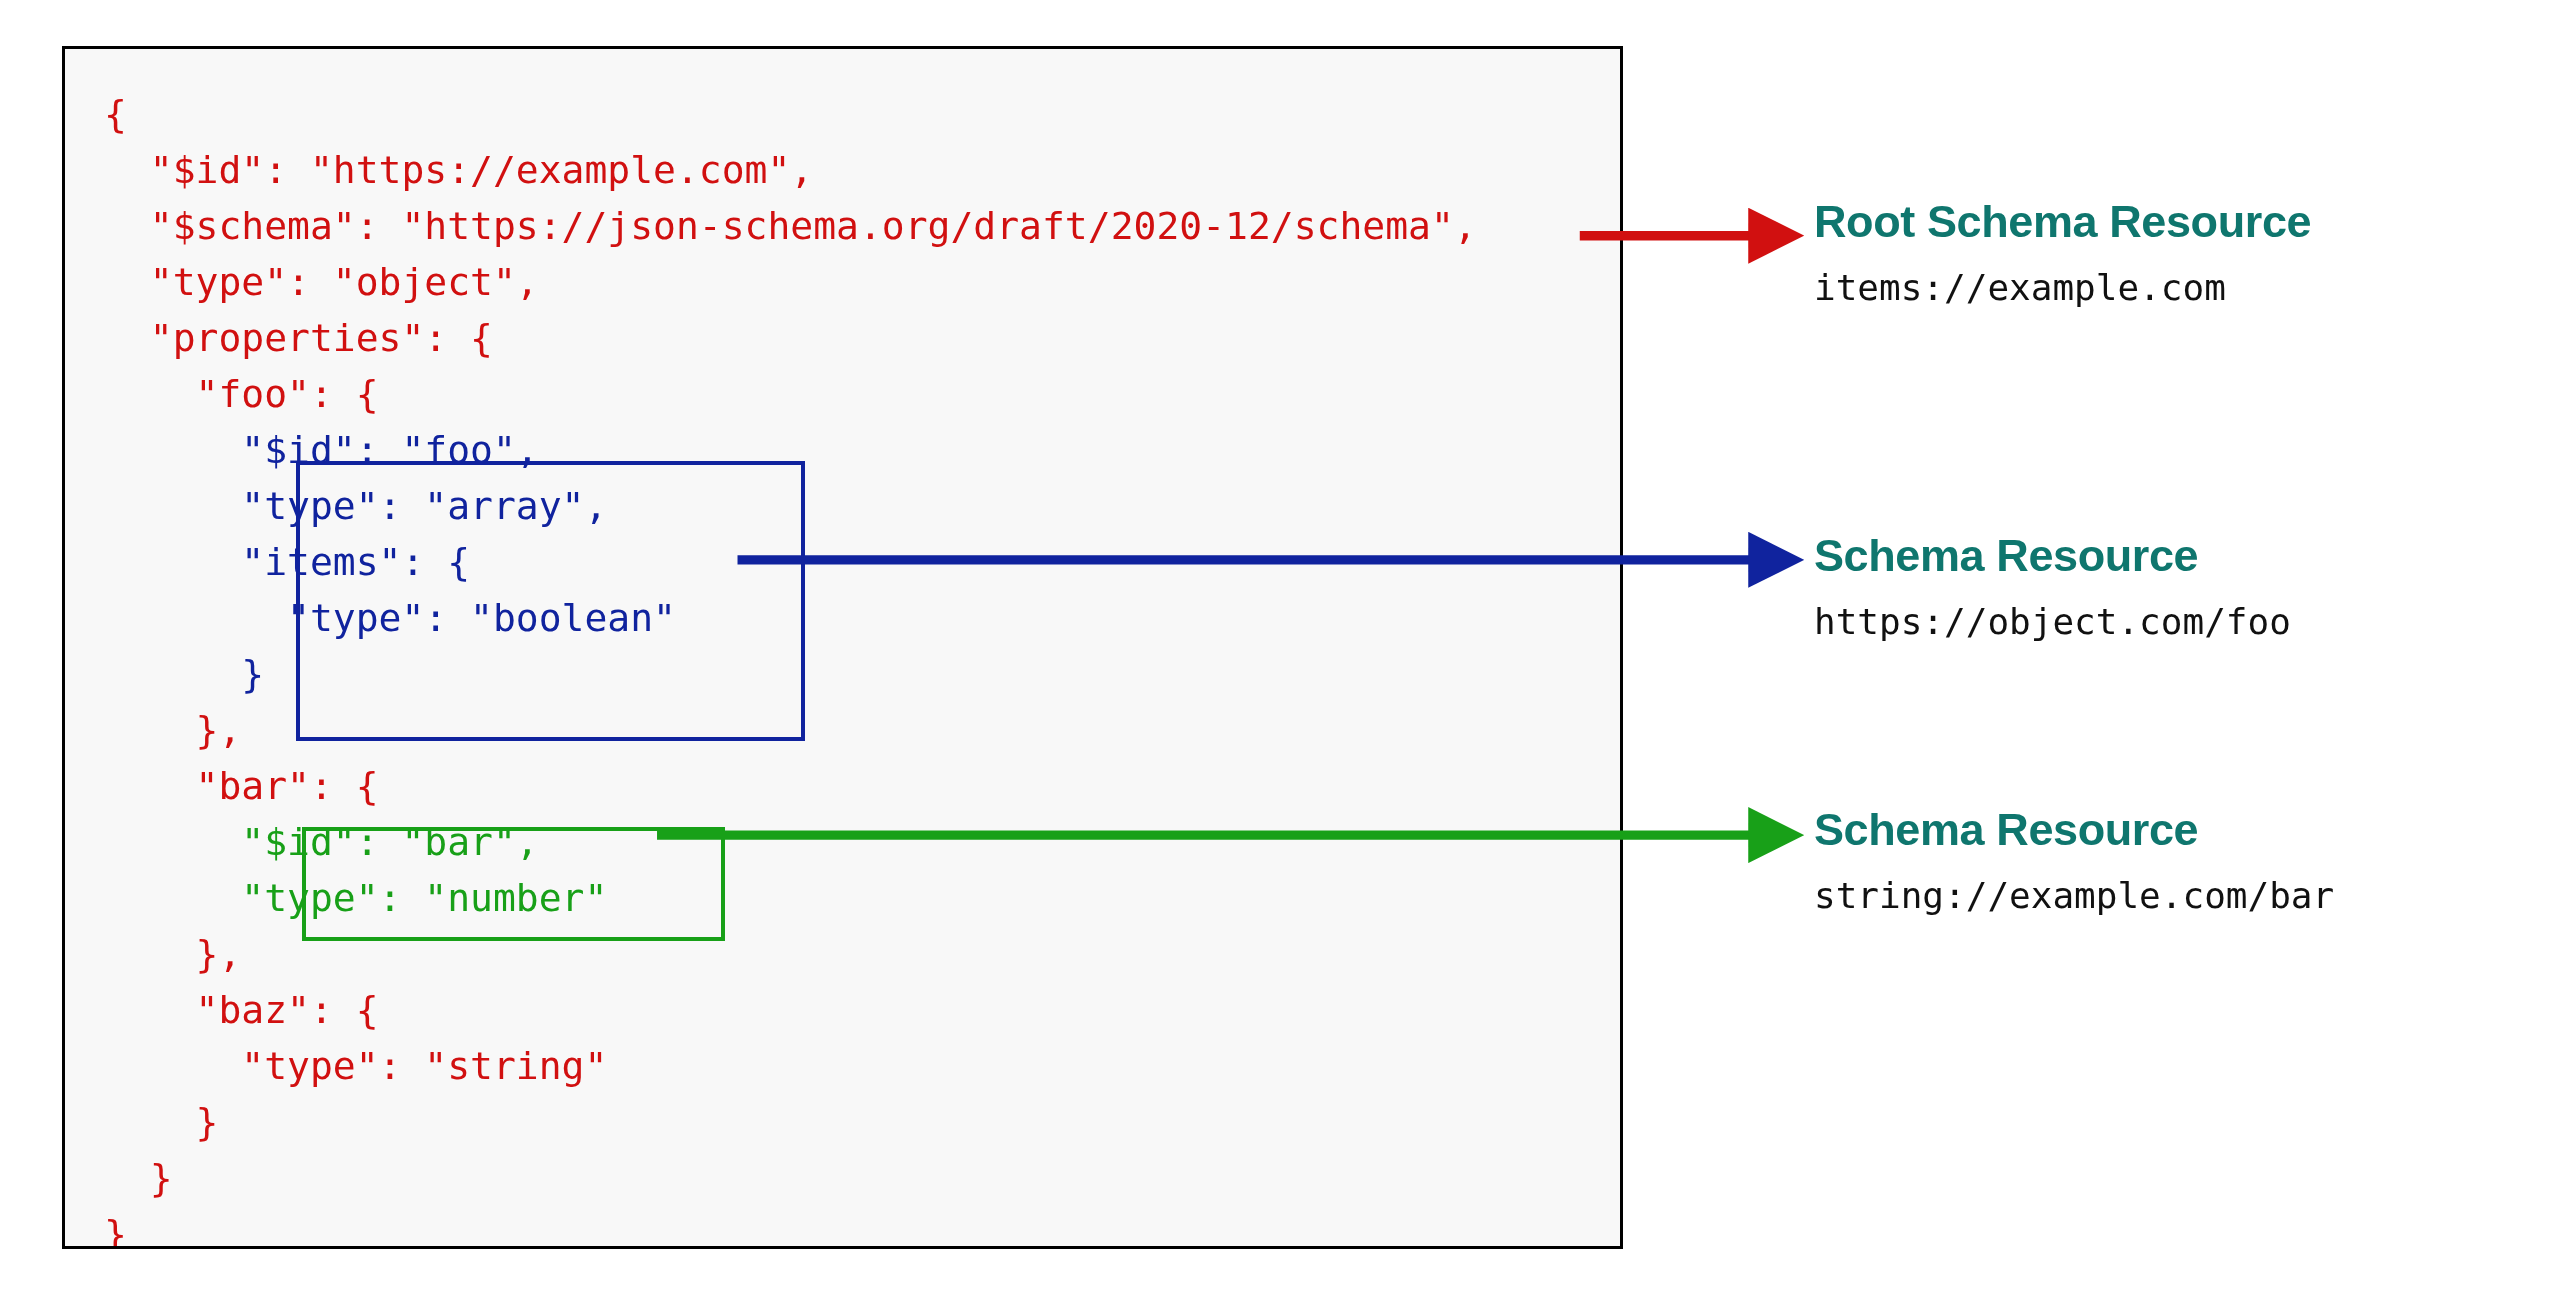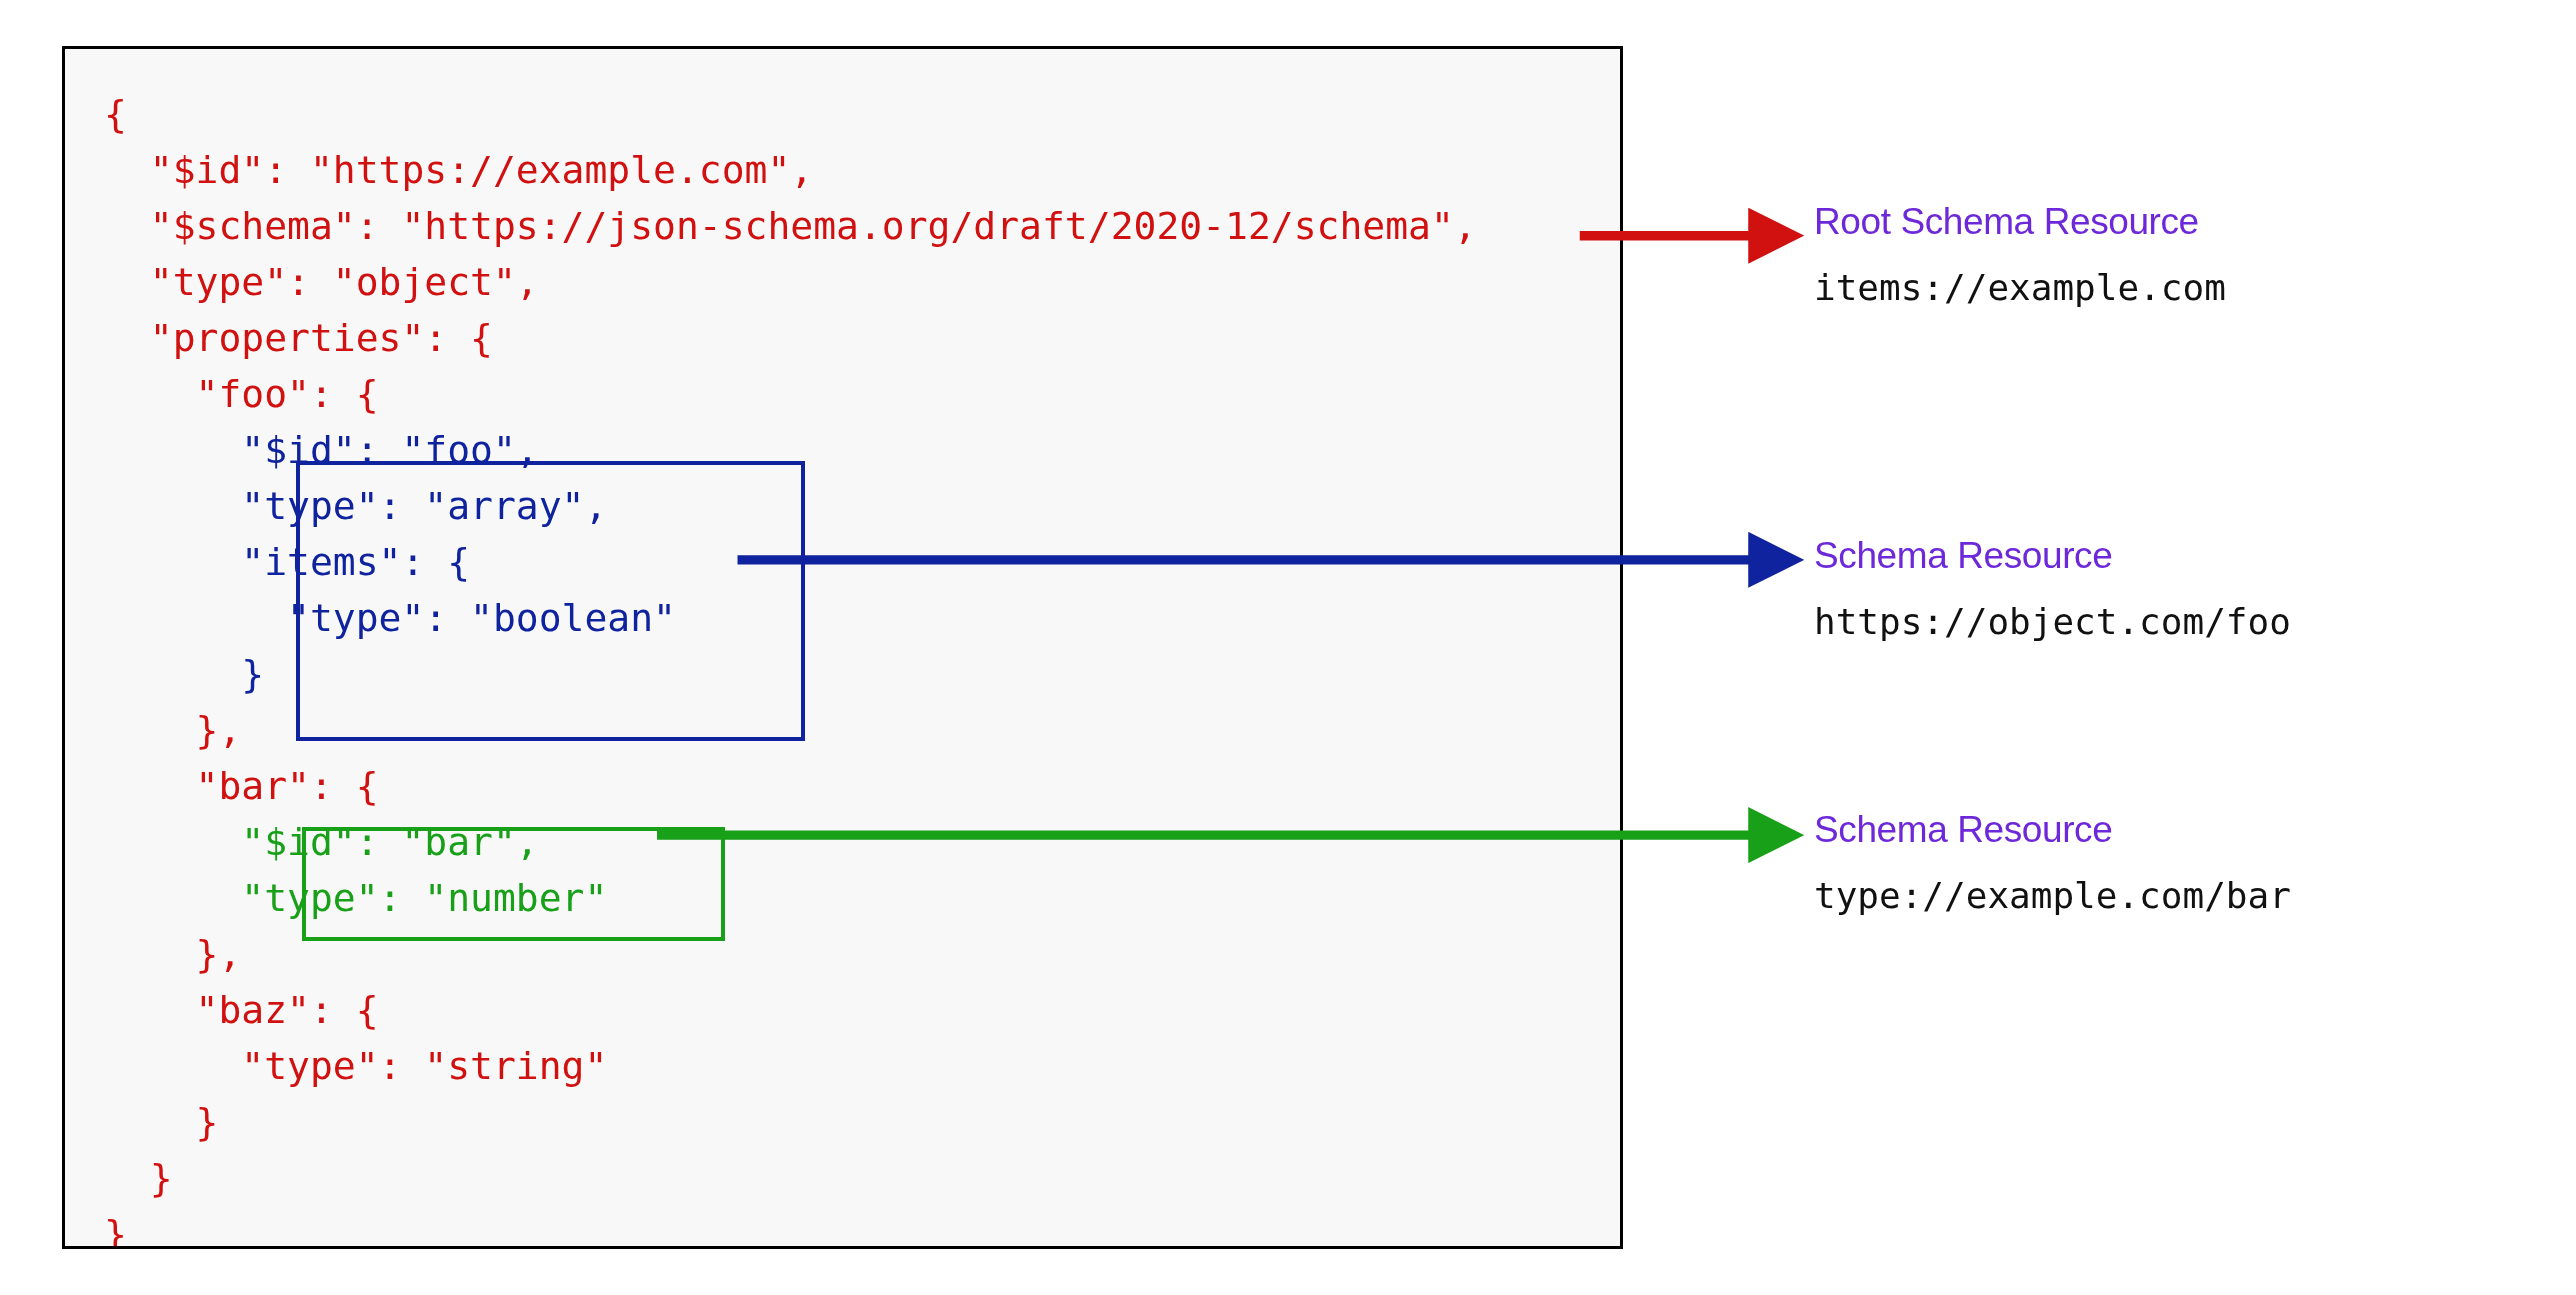"Root Schema Resource" .annotation .ann-title { color: #6d28d9 -> #0f766e; font-size: 37px -> 45px; font-weight: normal -> bold }
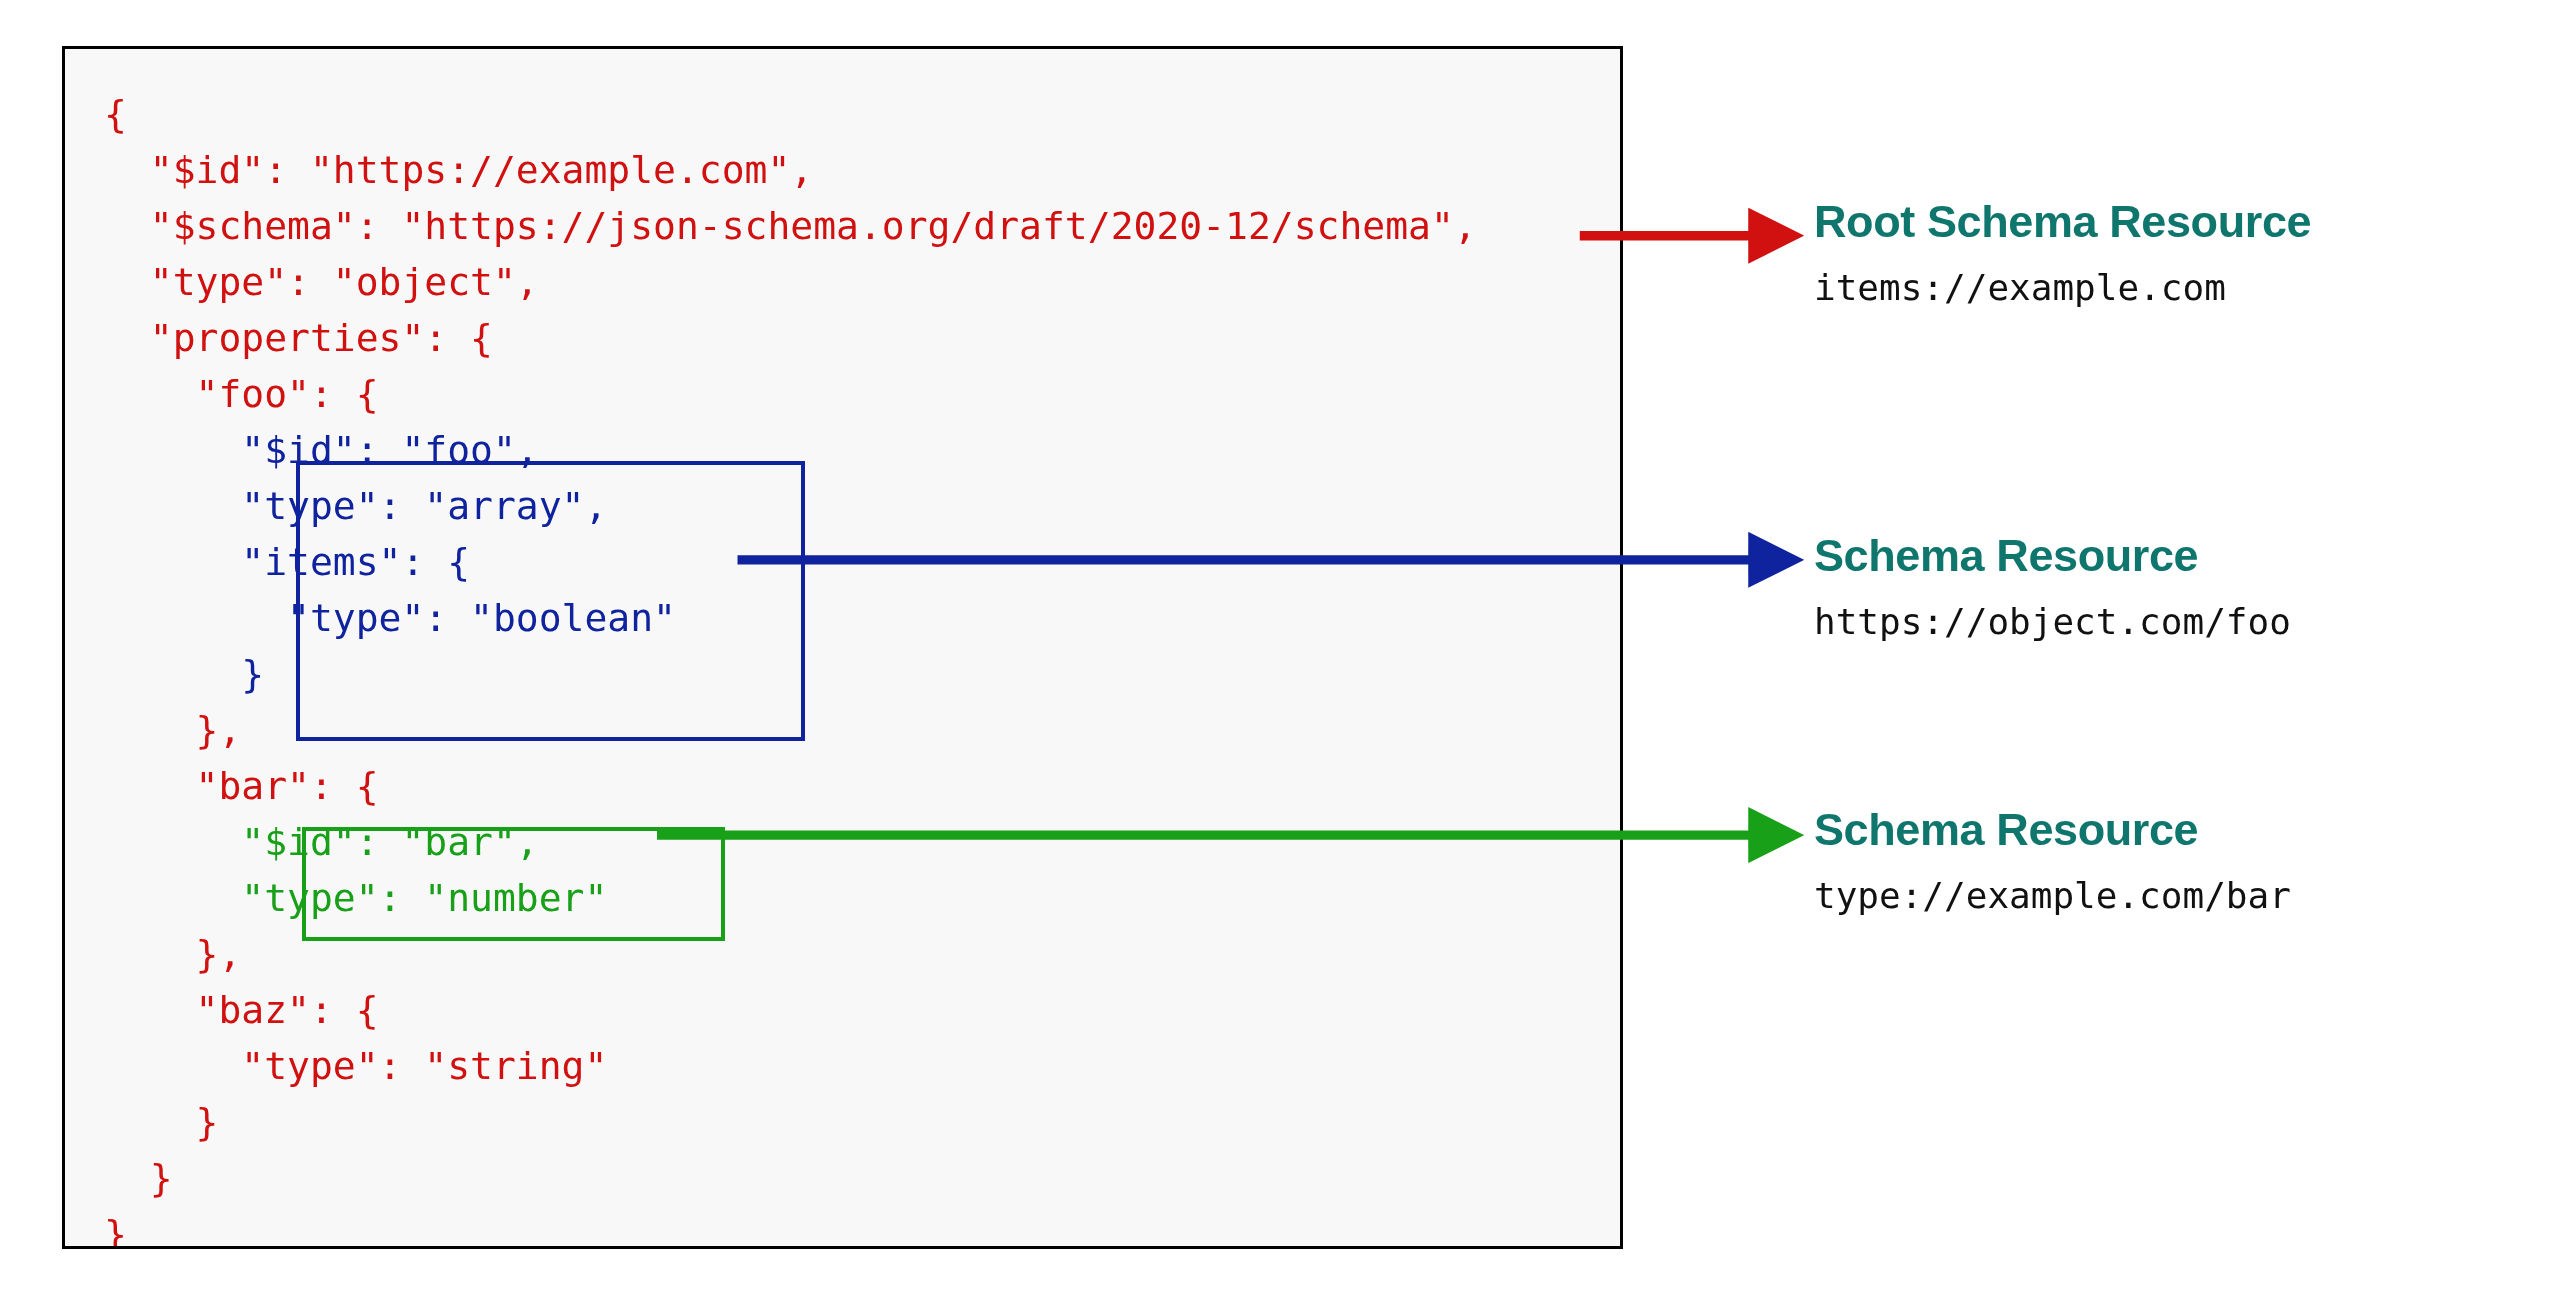"type://example.com/bar" div.ann-uri { text: type://example.com/bar -> string://example.com/bar }
